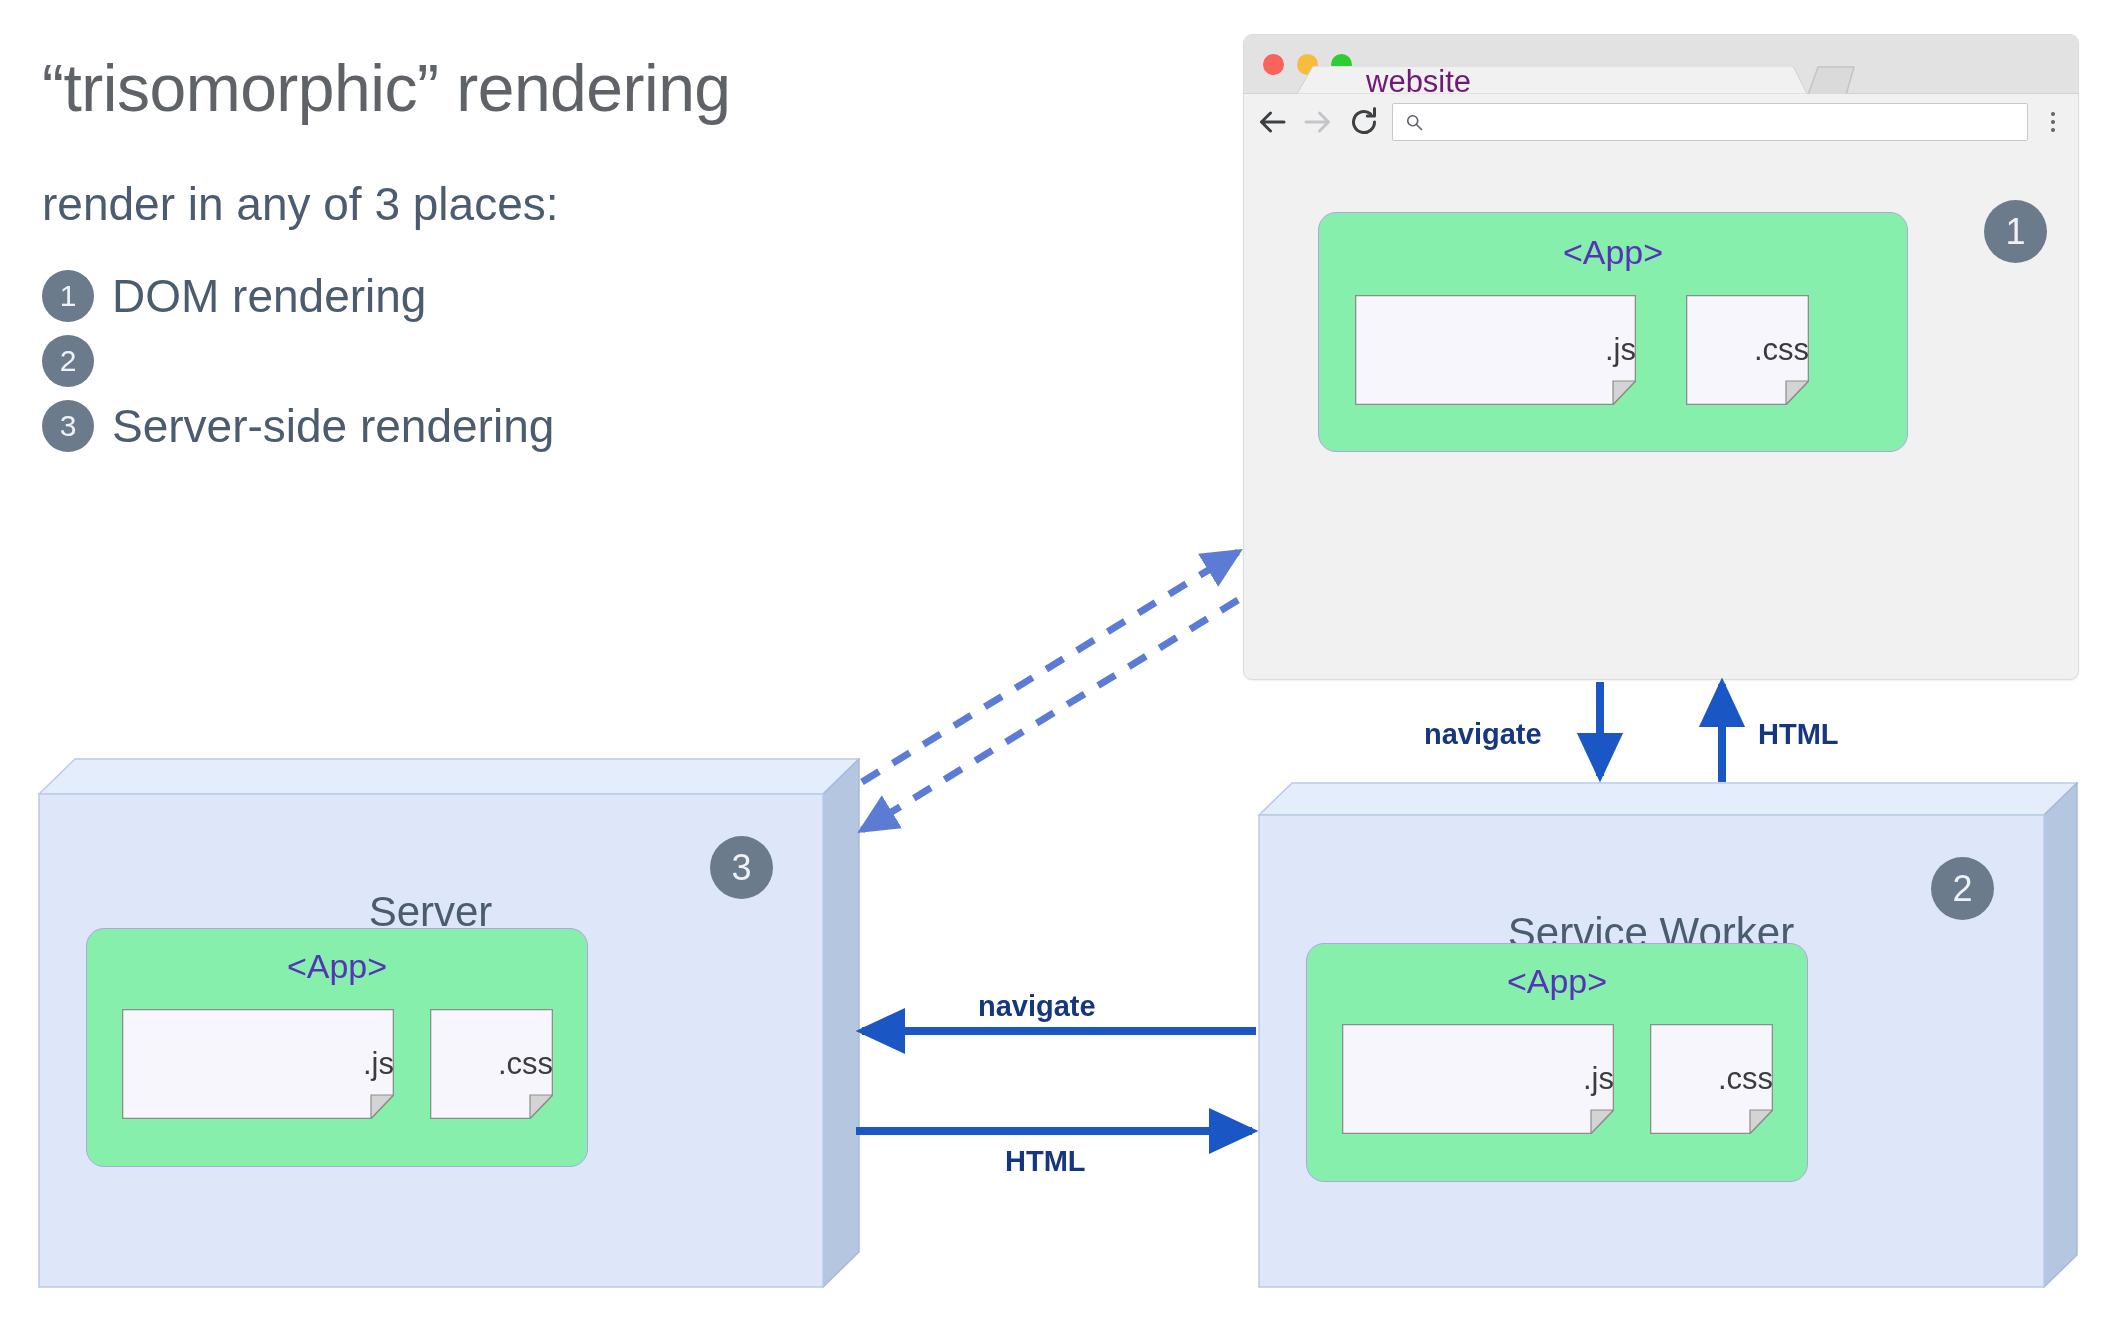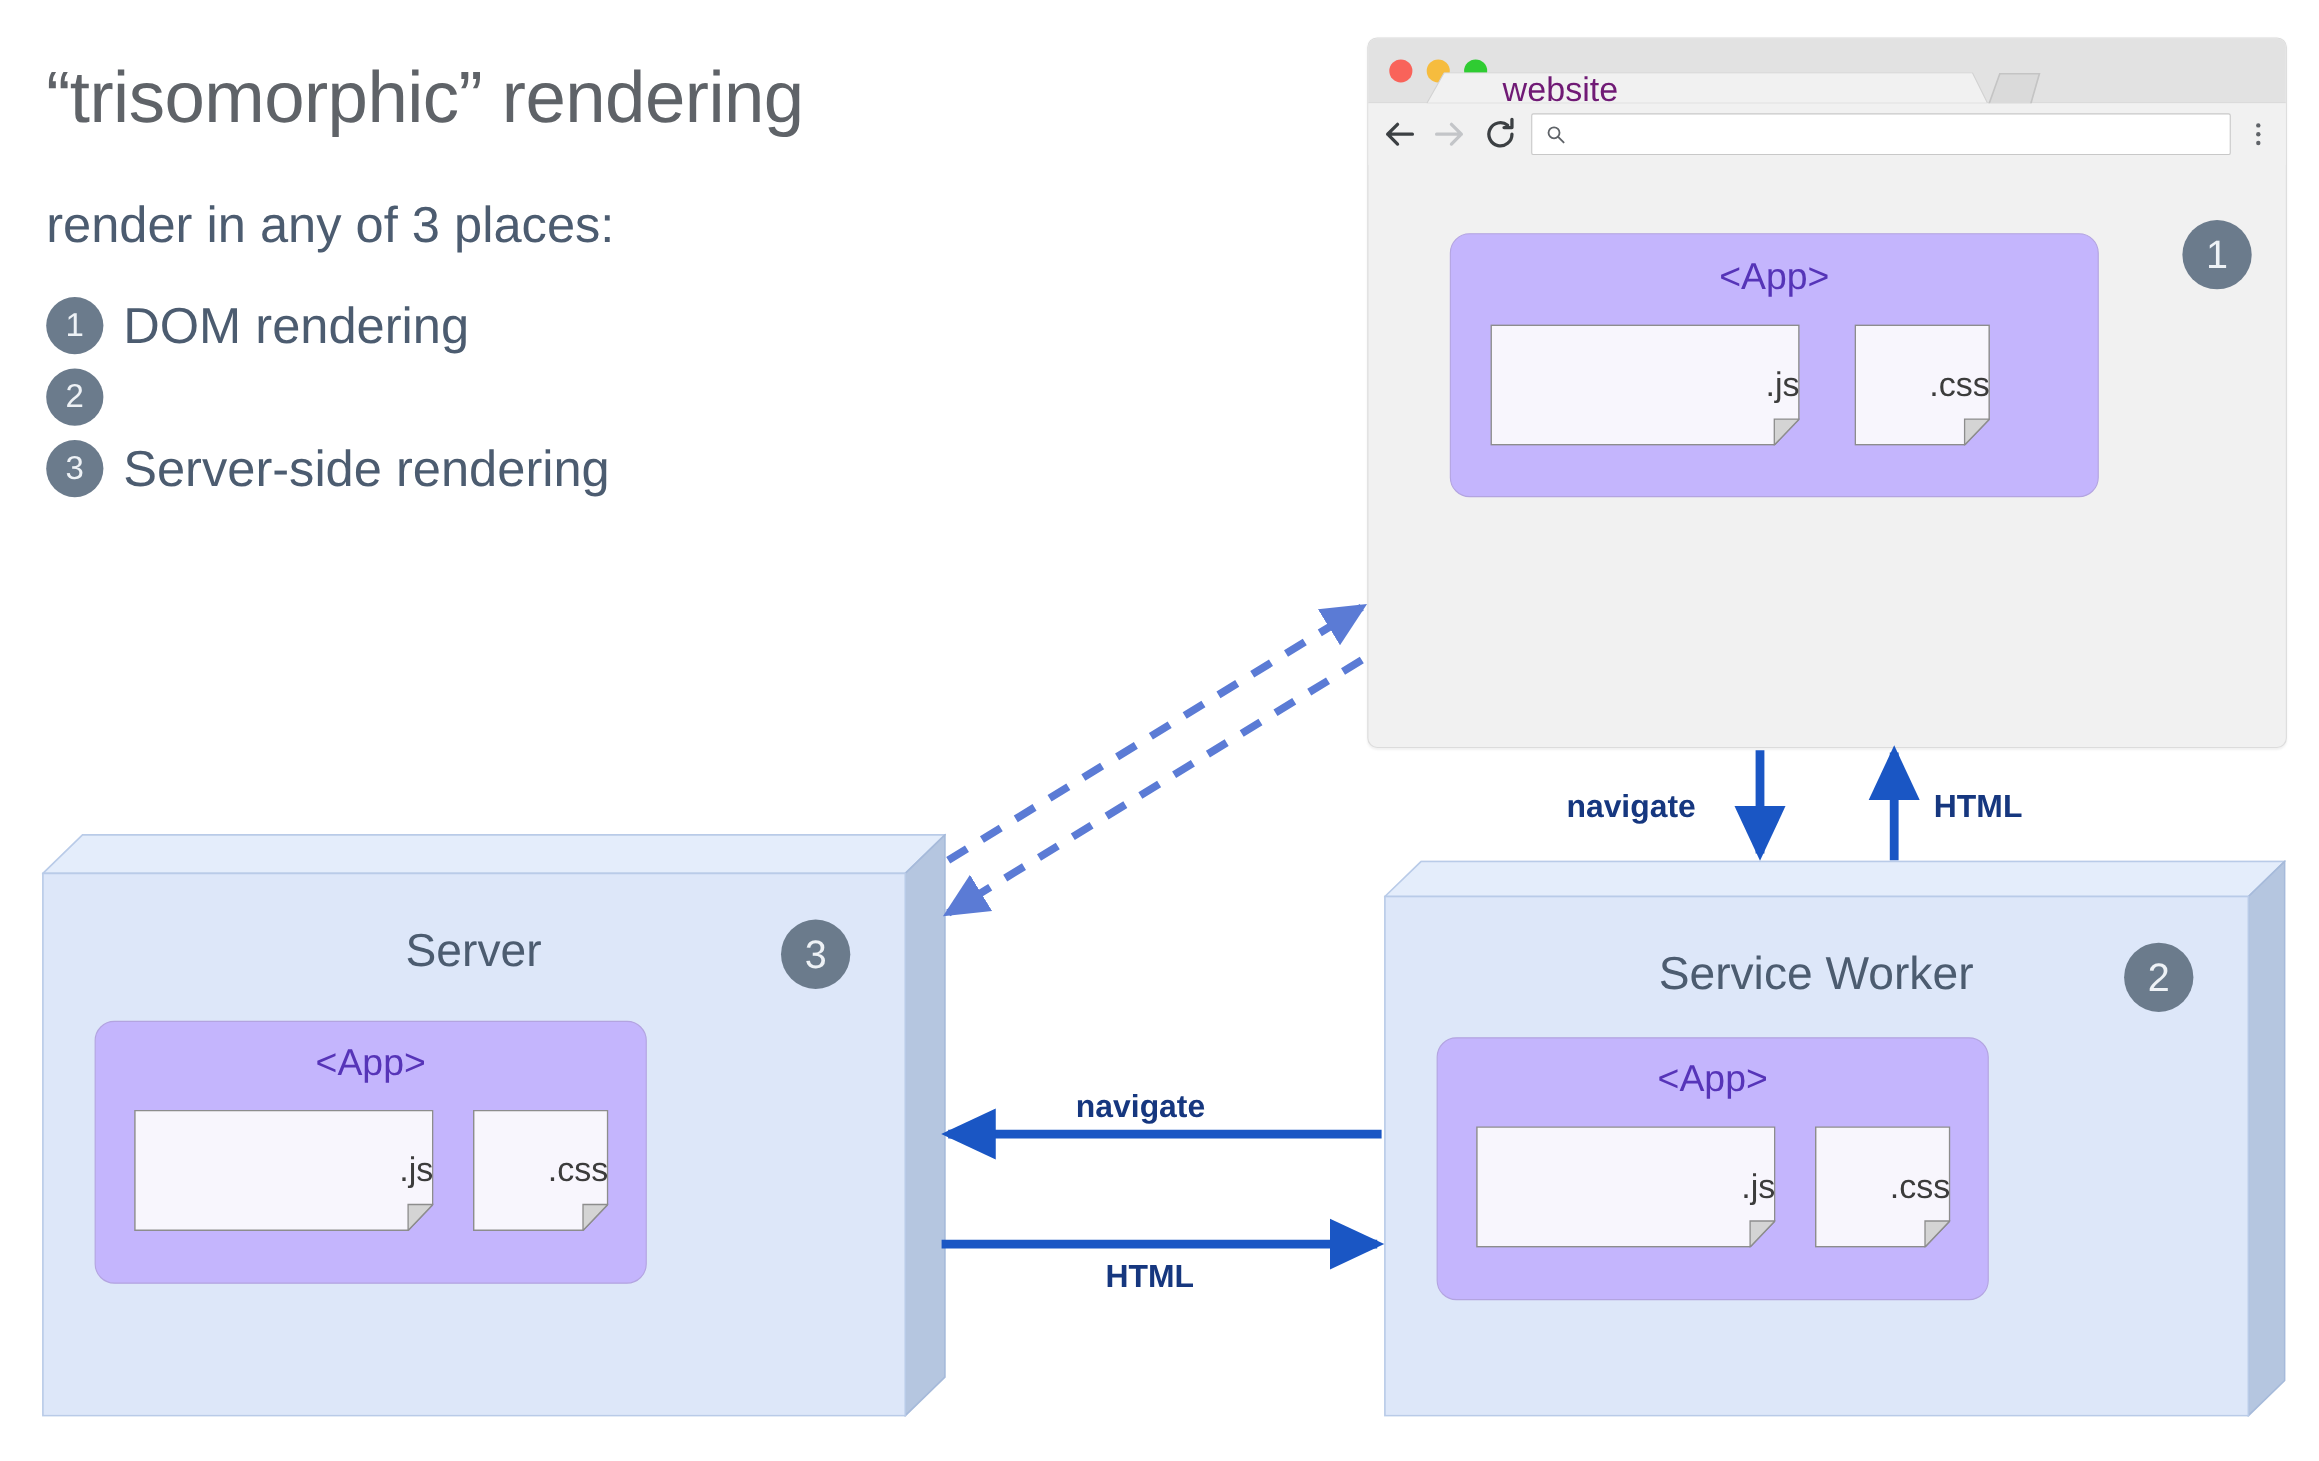"<App>" .app-box { background: #c4b5fd -> #86efac }
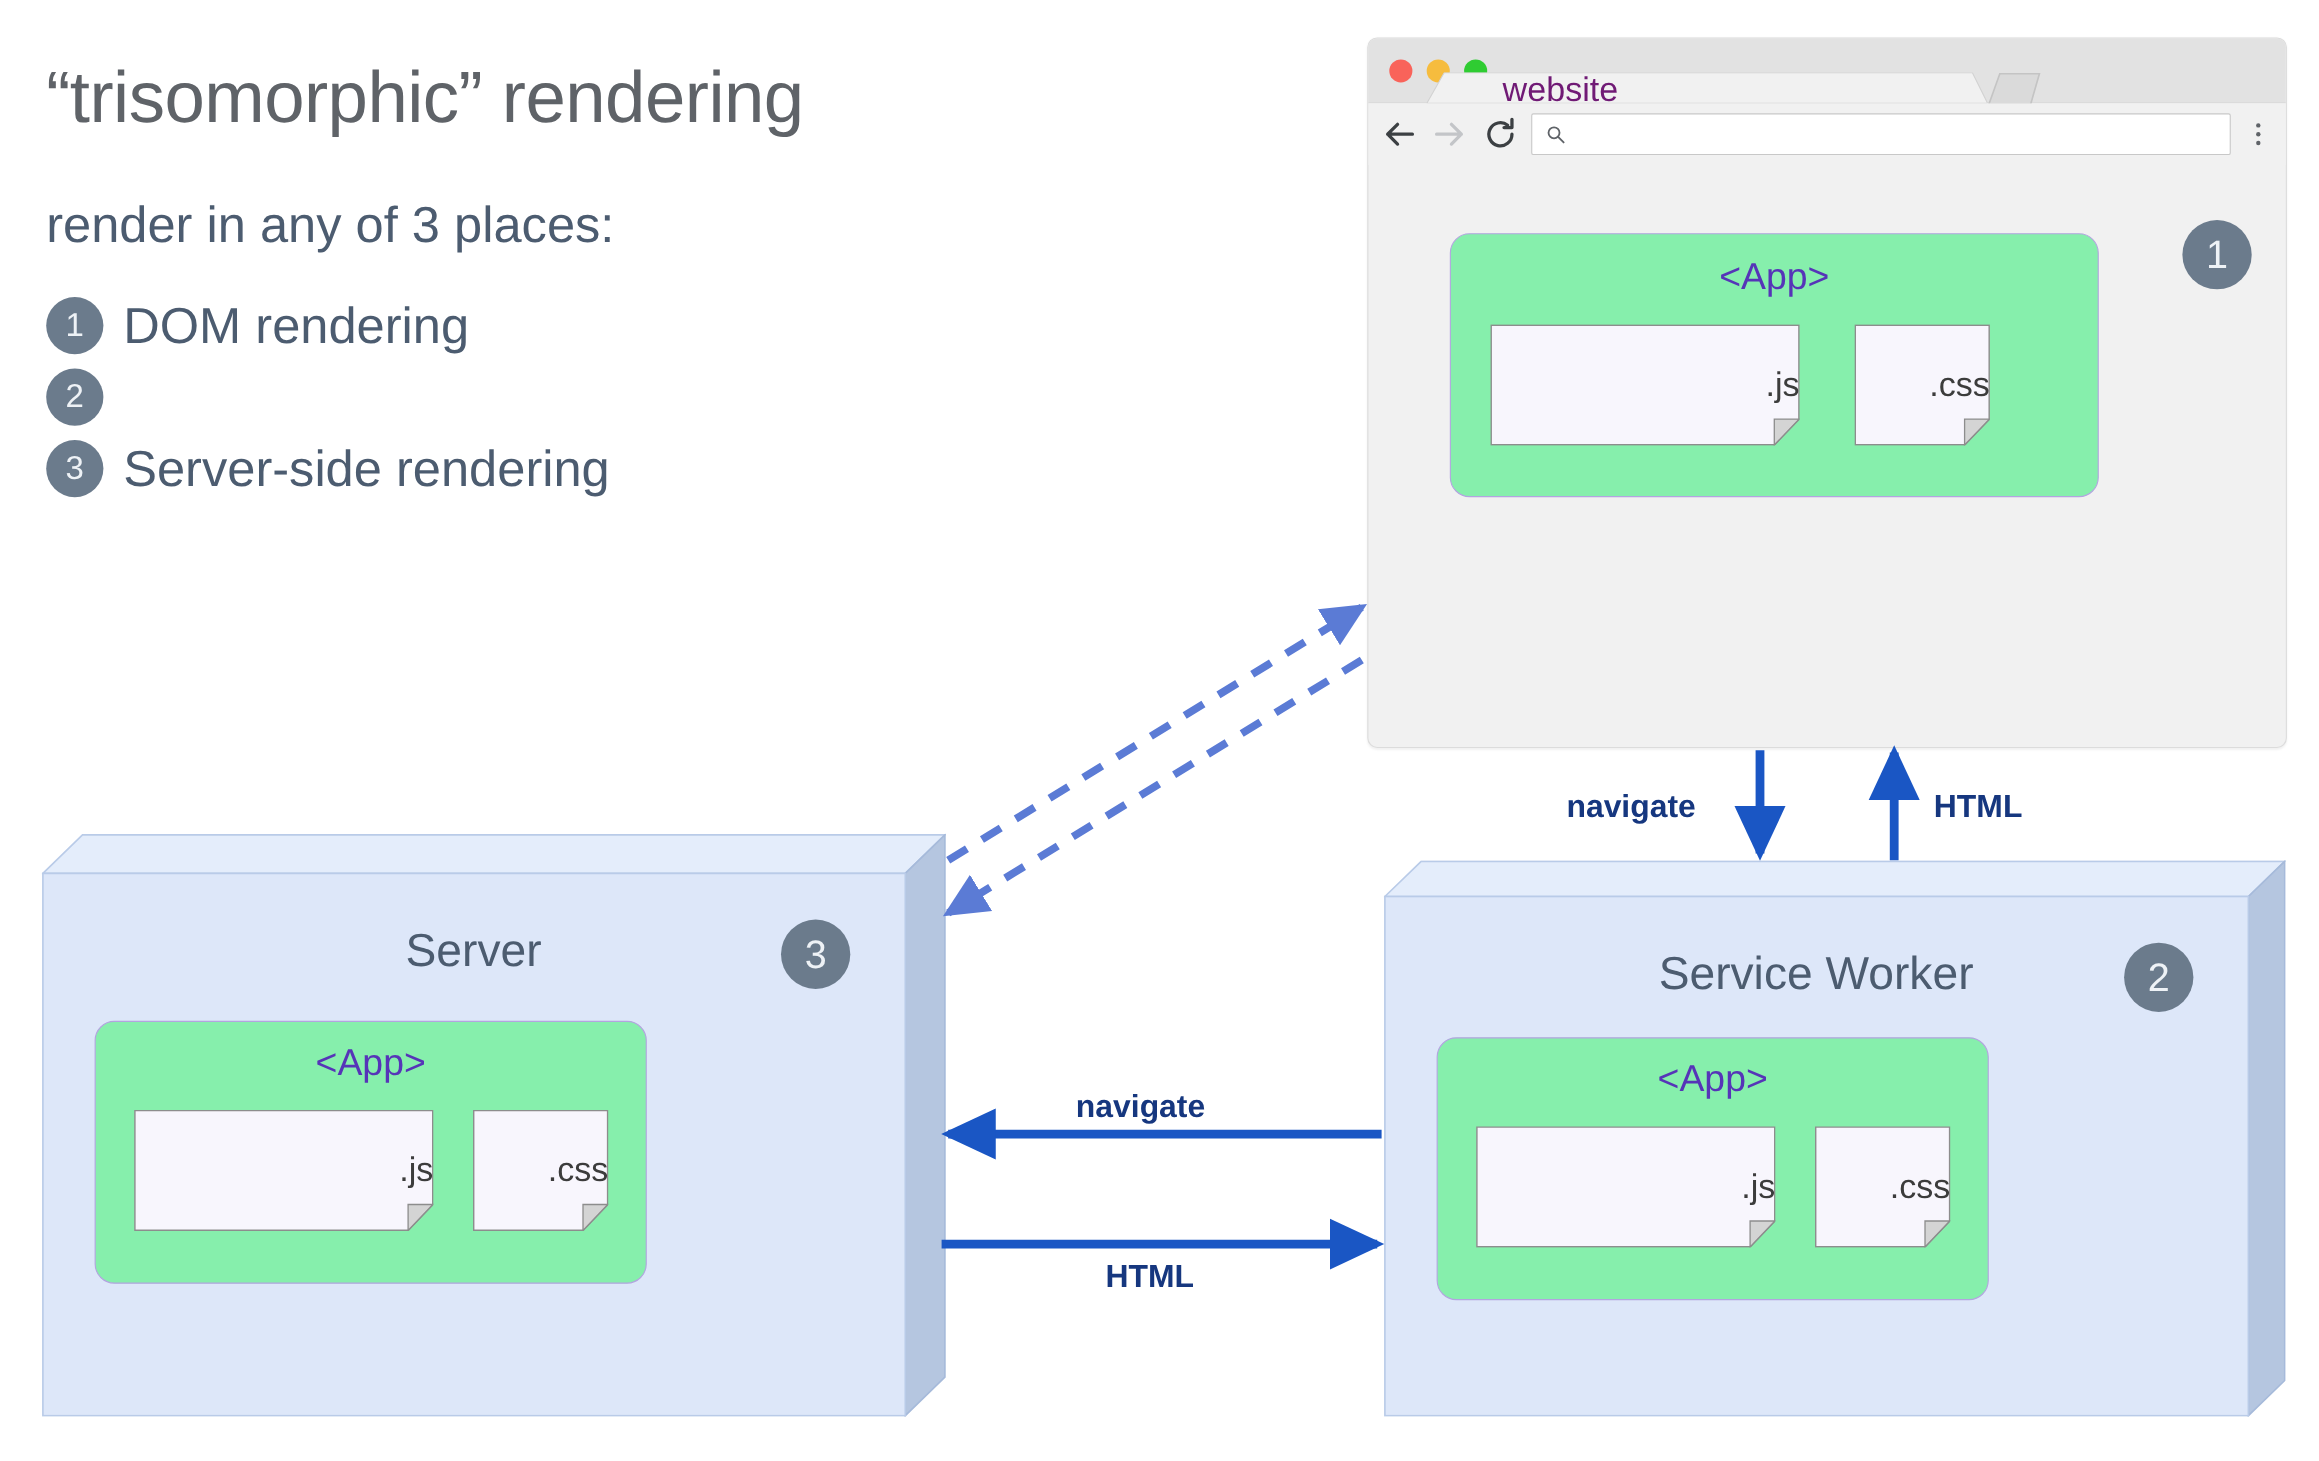"Server" .cube-title { margin-top: none -> 48px }
